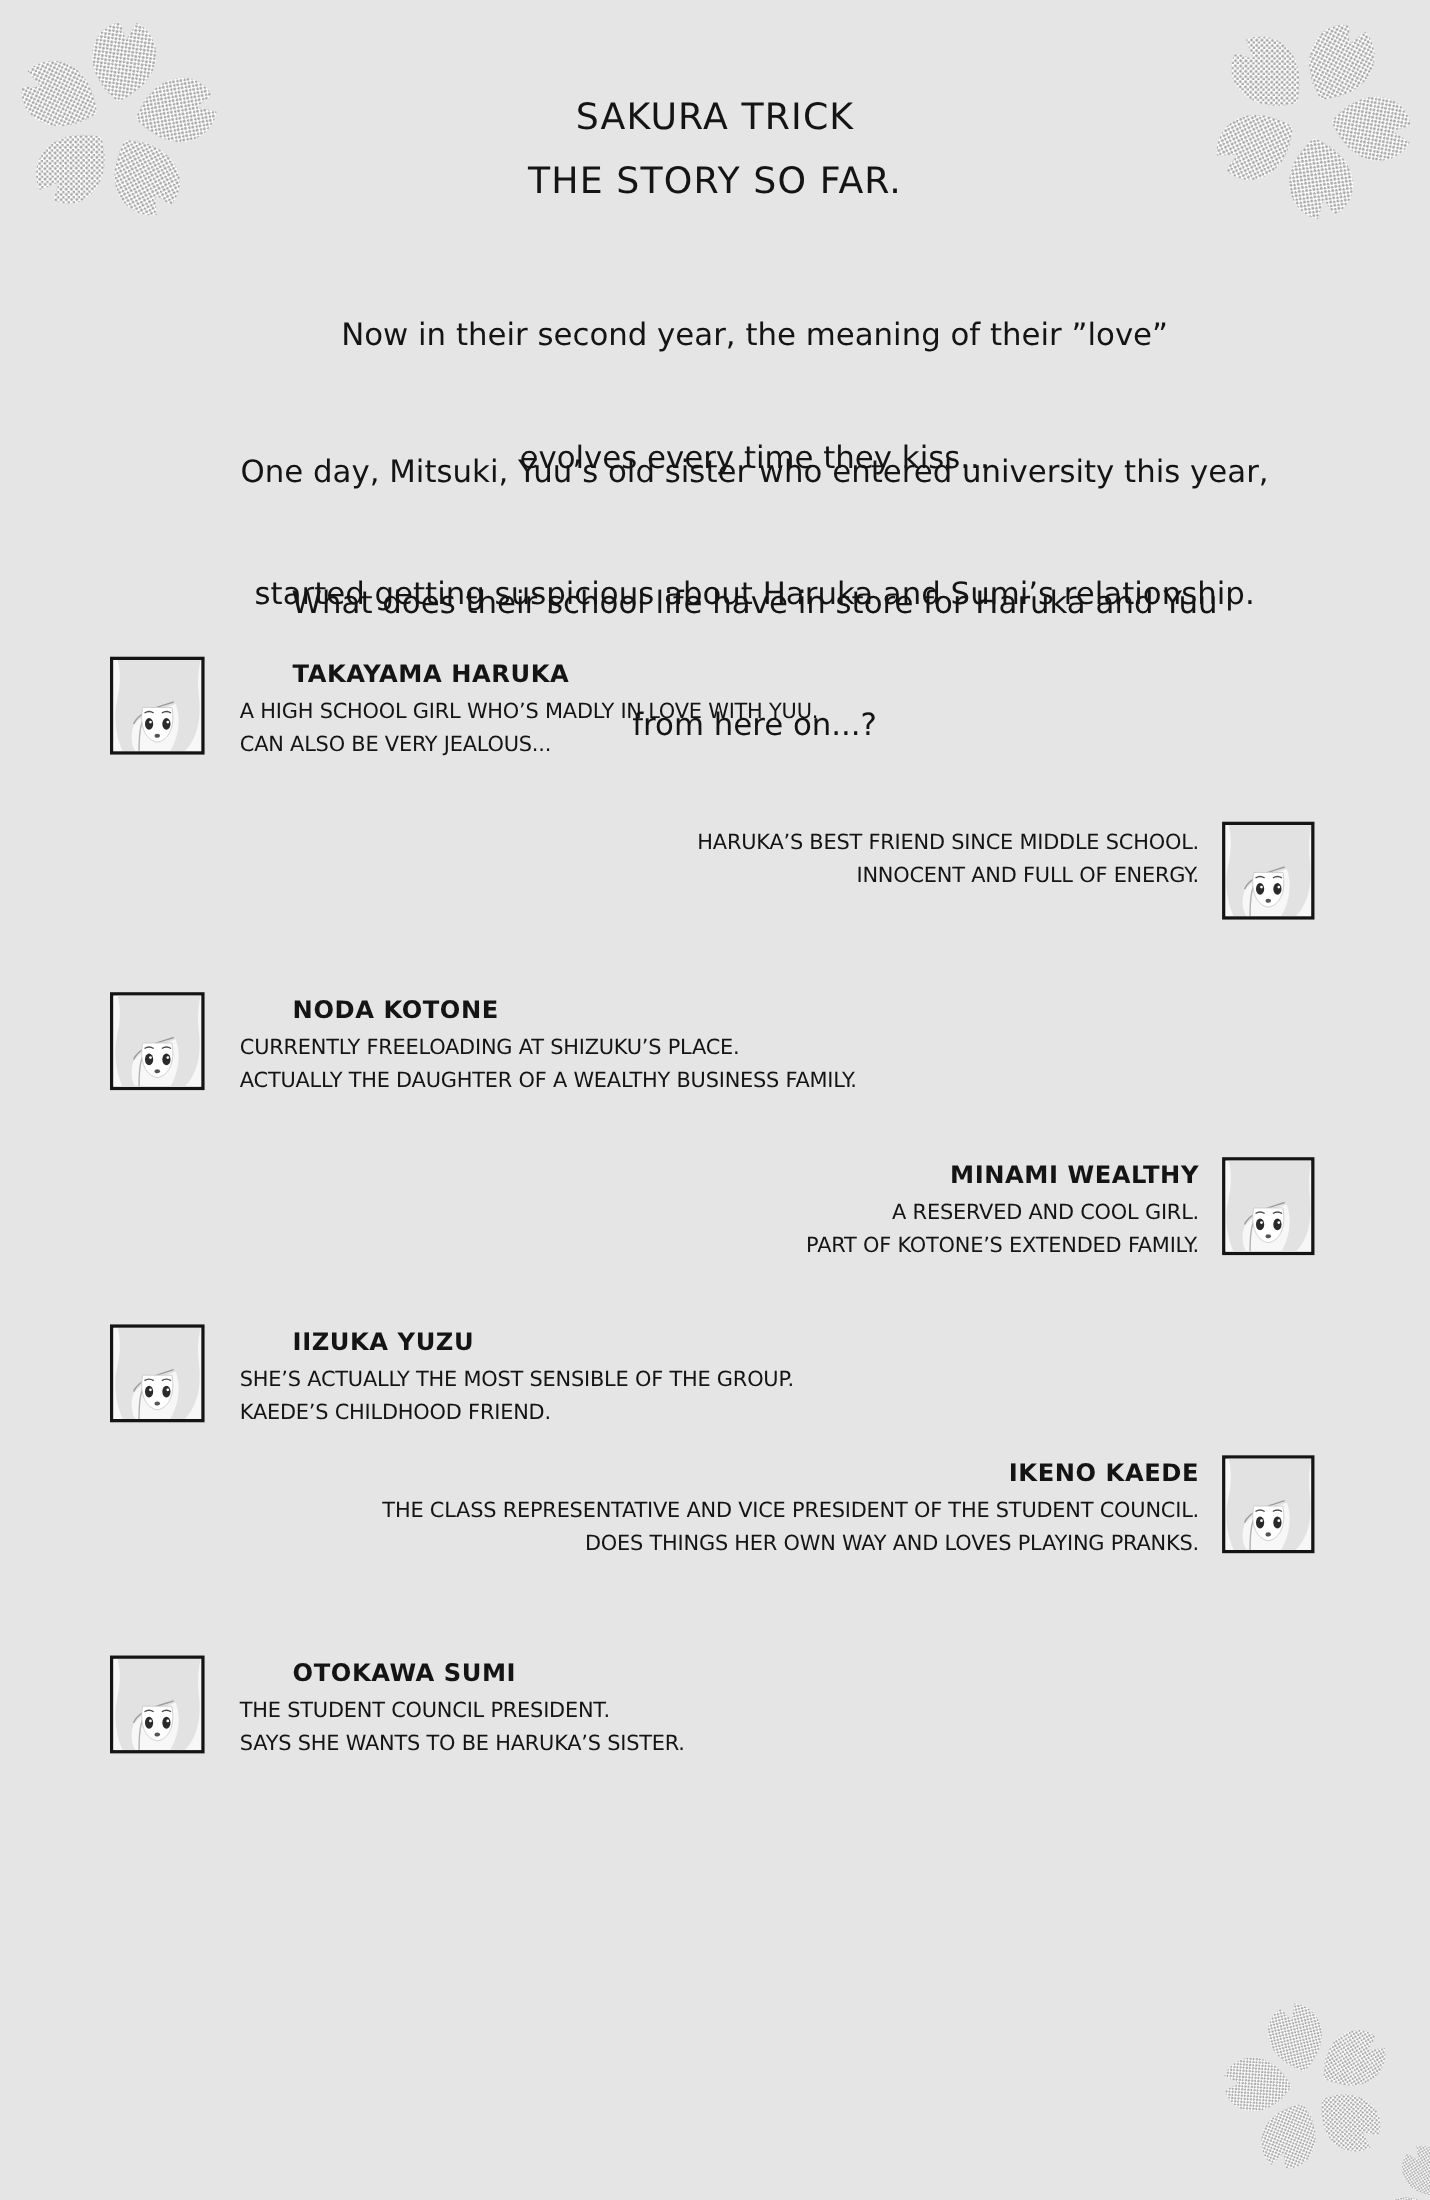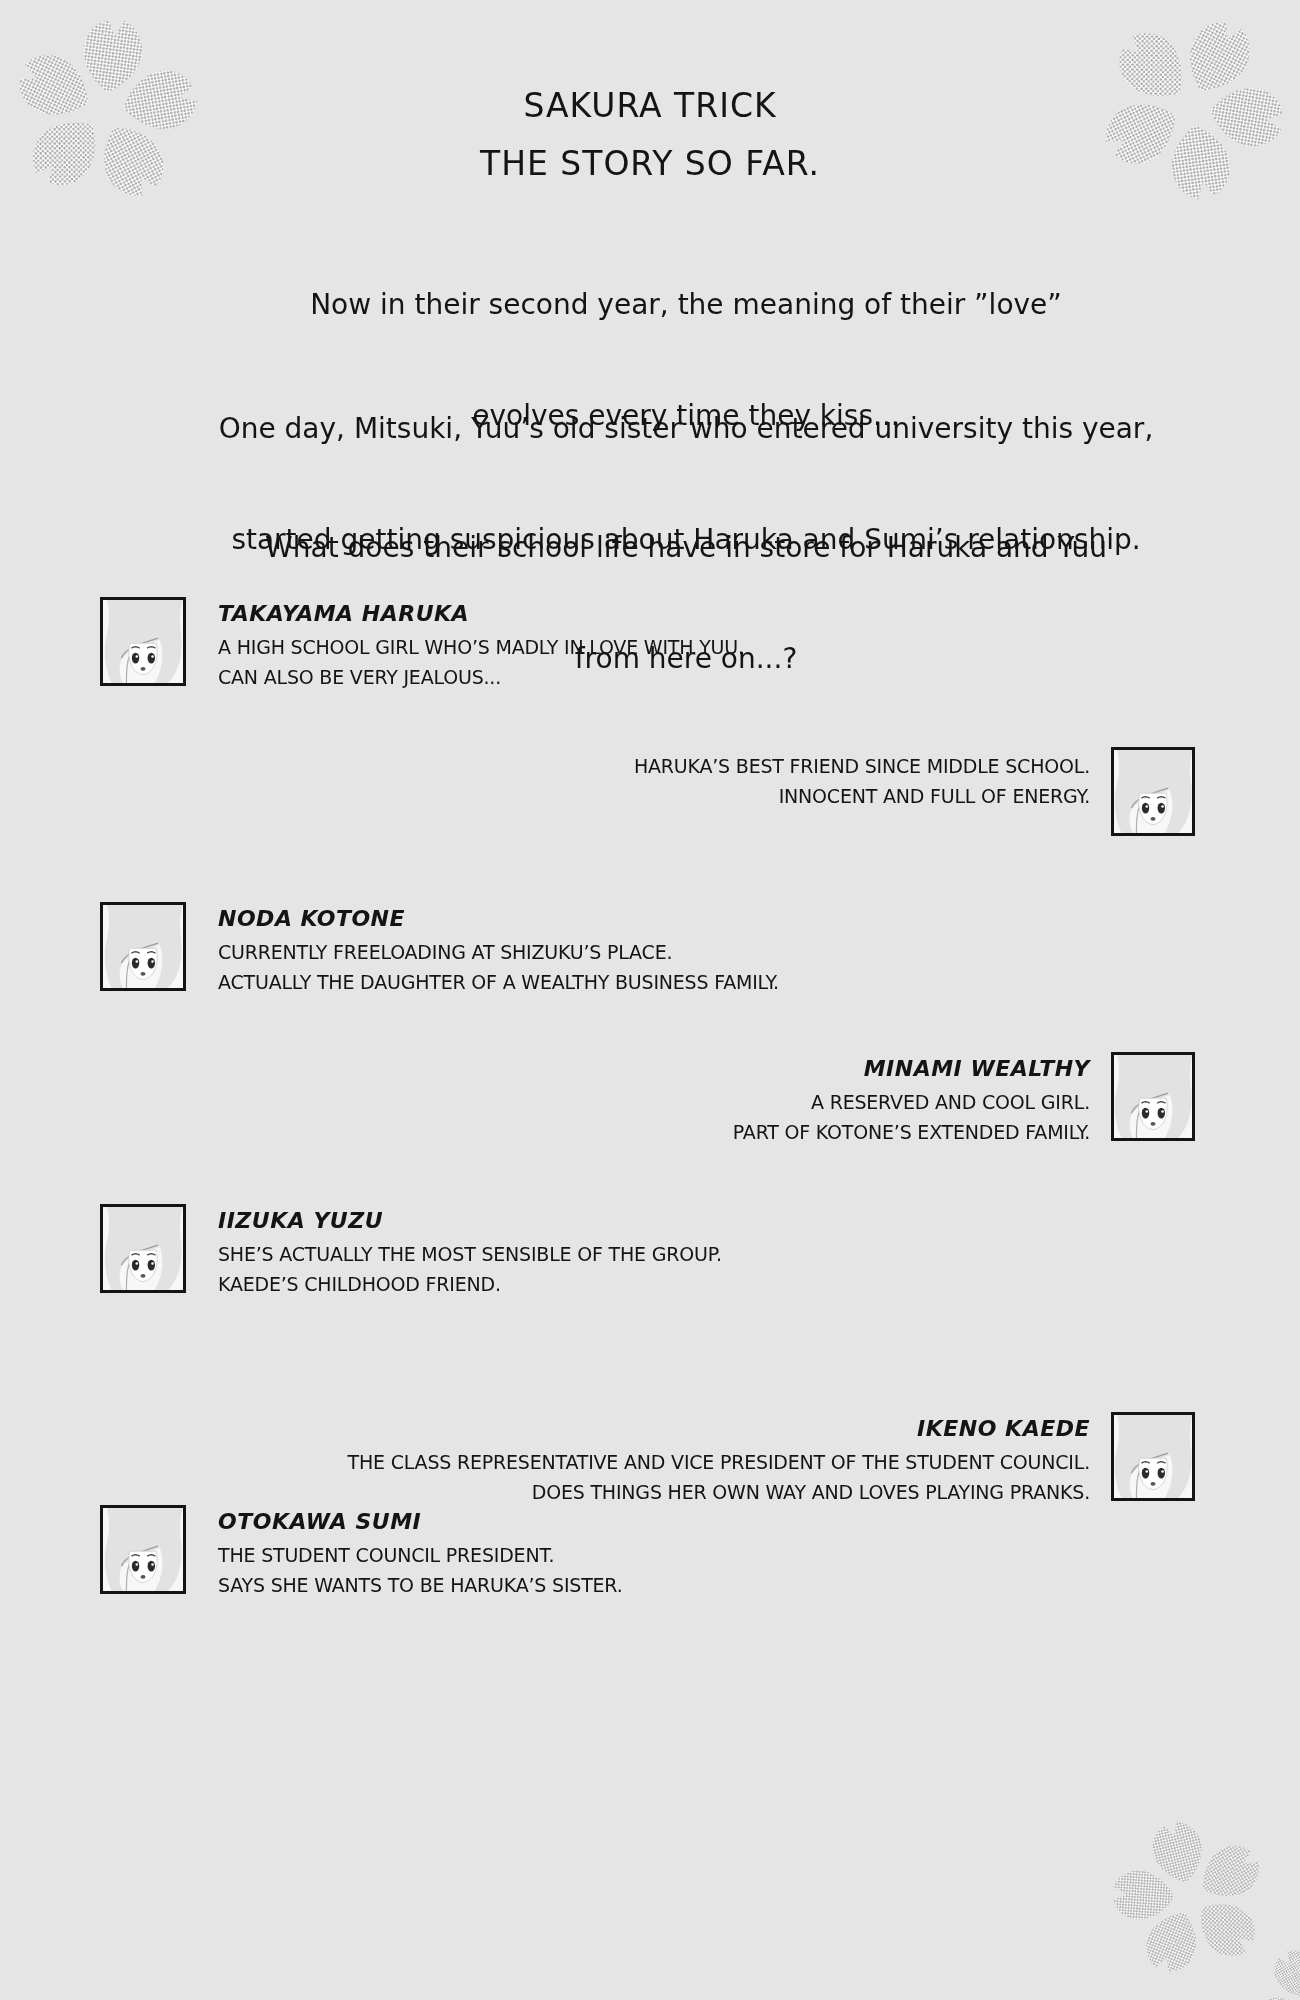"TAKAYAMA HARUKA" .char-name { font-style: italic -> none; margin-left: none -> 48px }
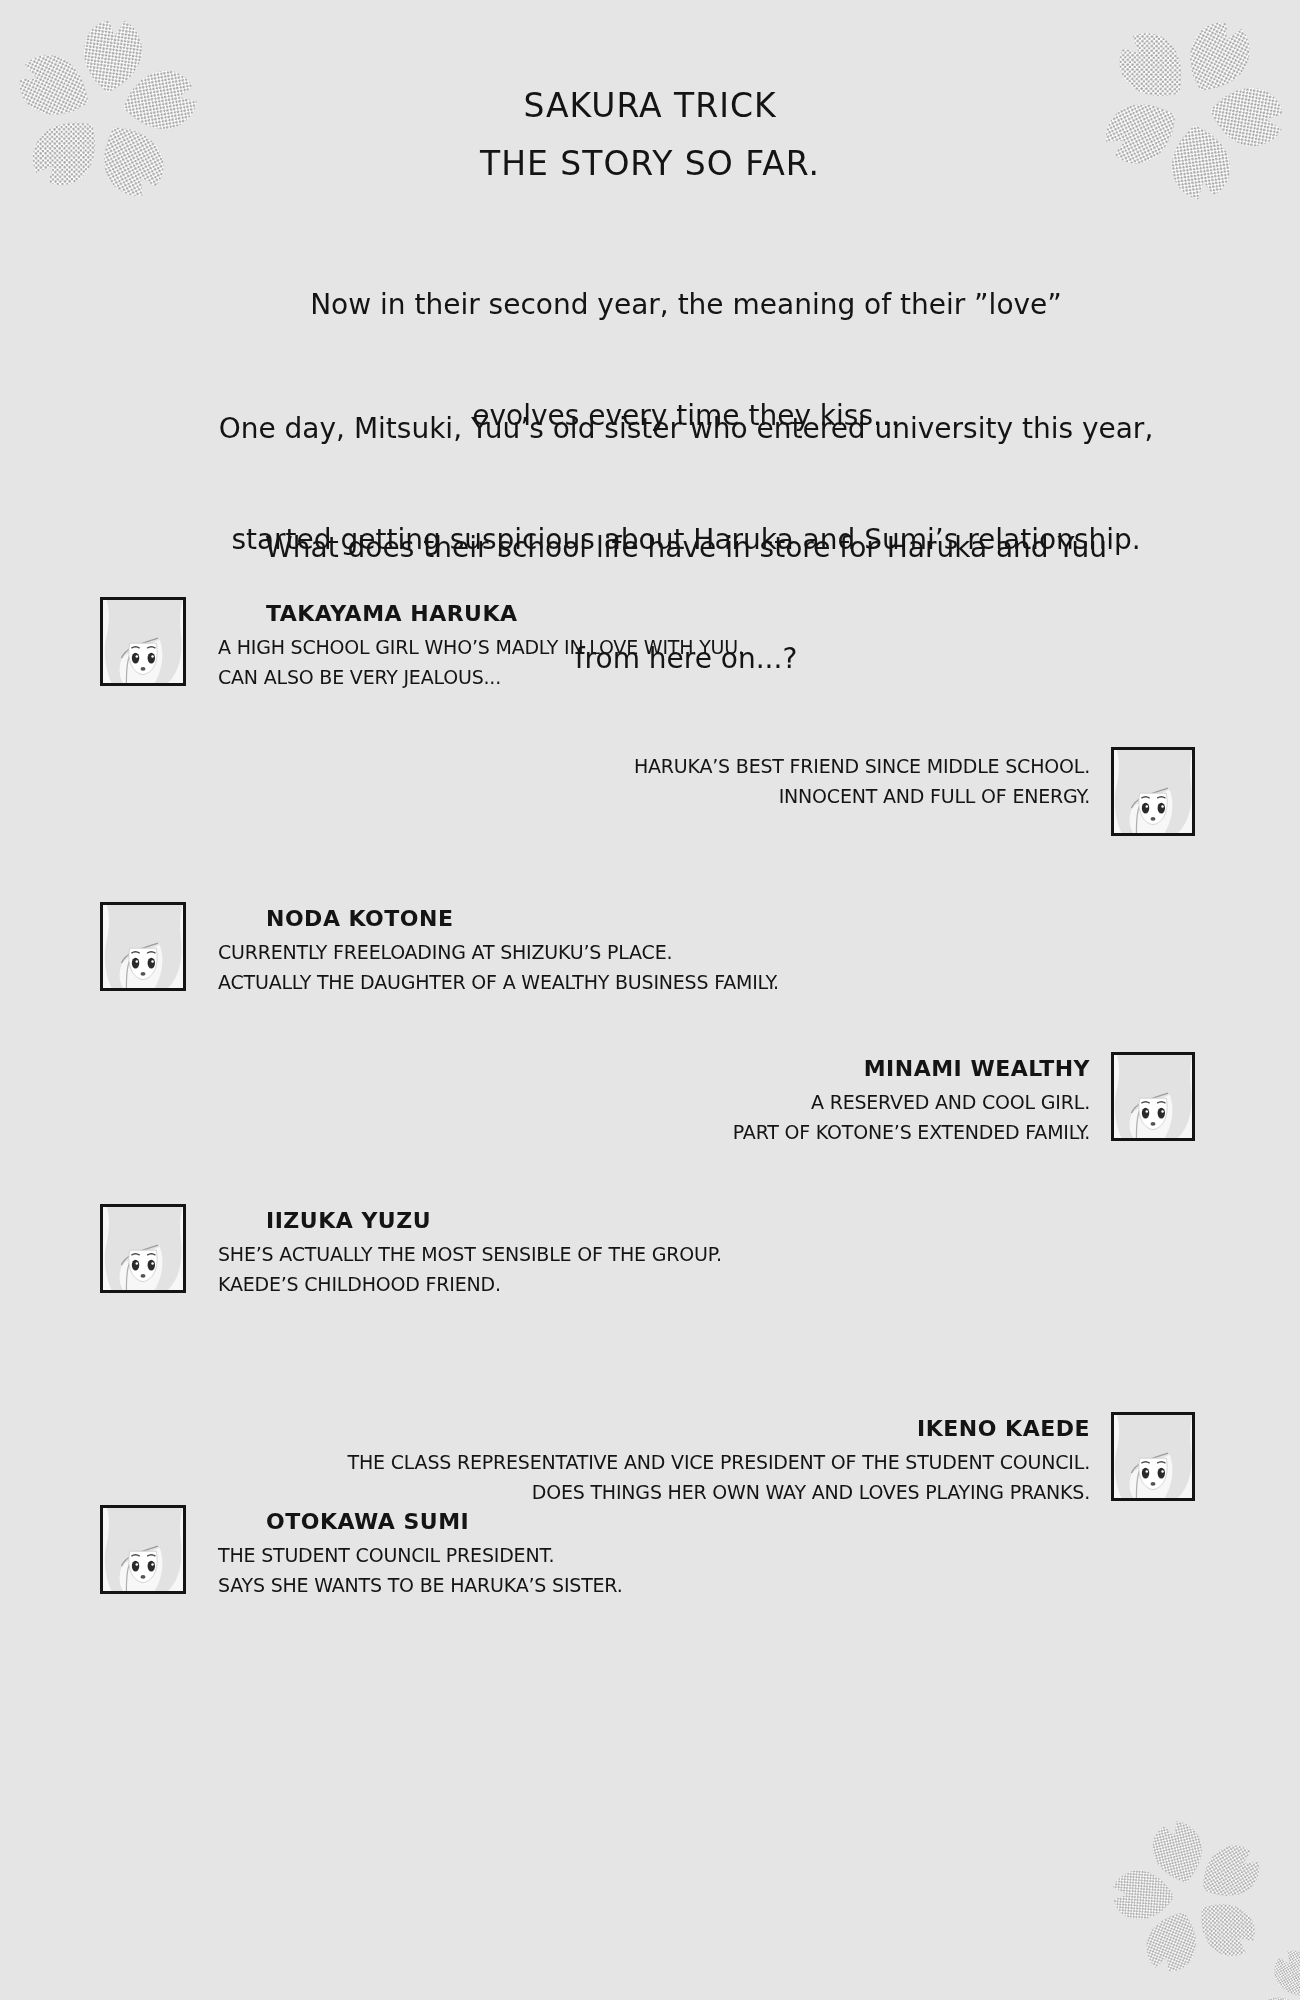"IKENO KAEDE" div.entry { top: 1412px -> 1323px }
